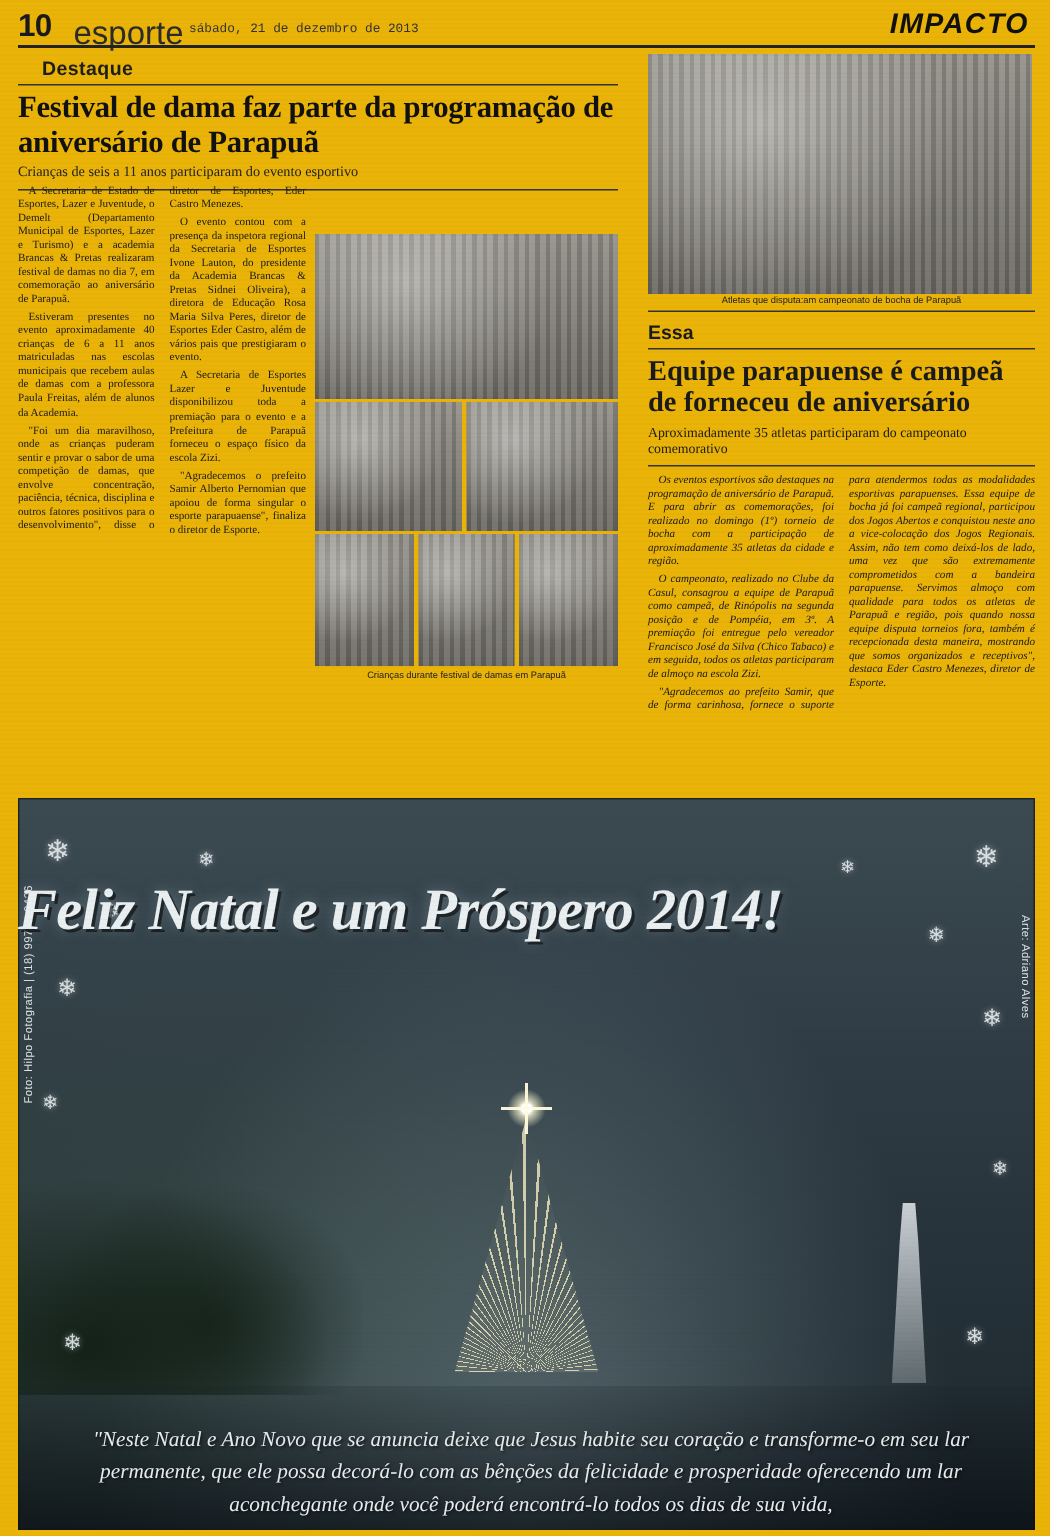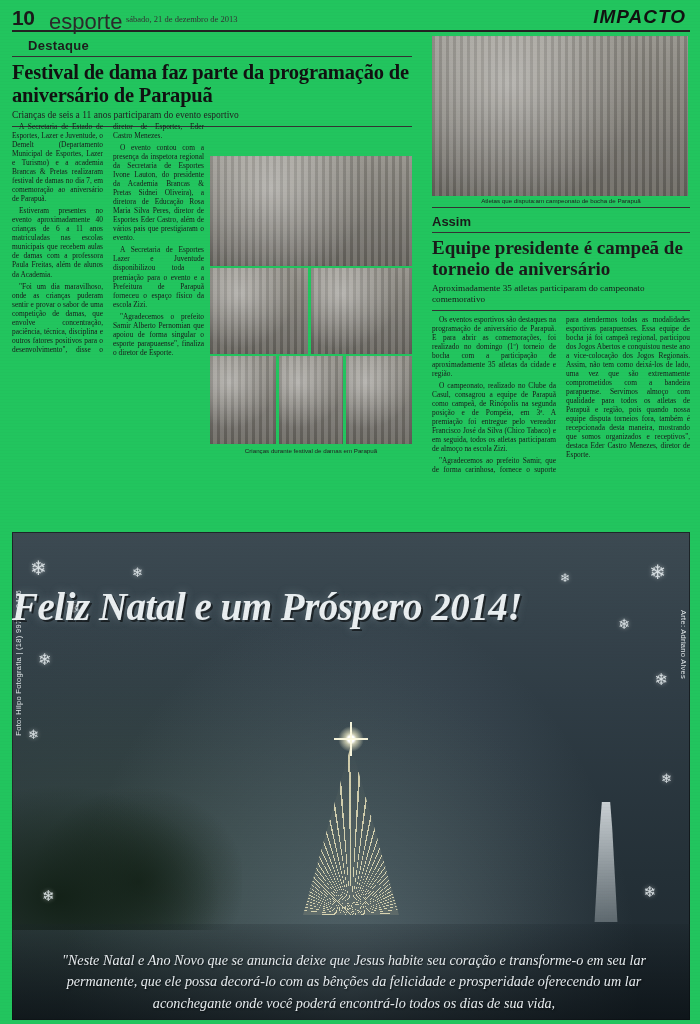"10" .page { background: #22c55e -> #eab308 }
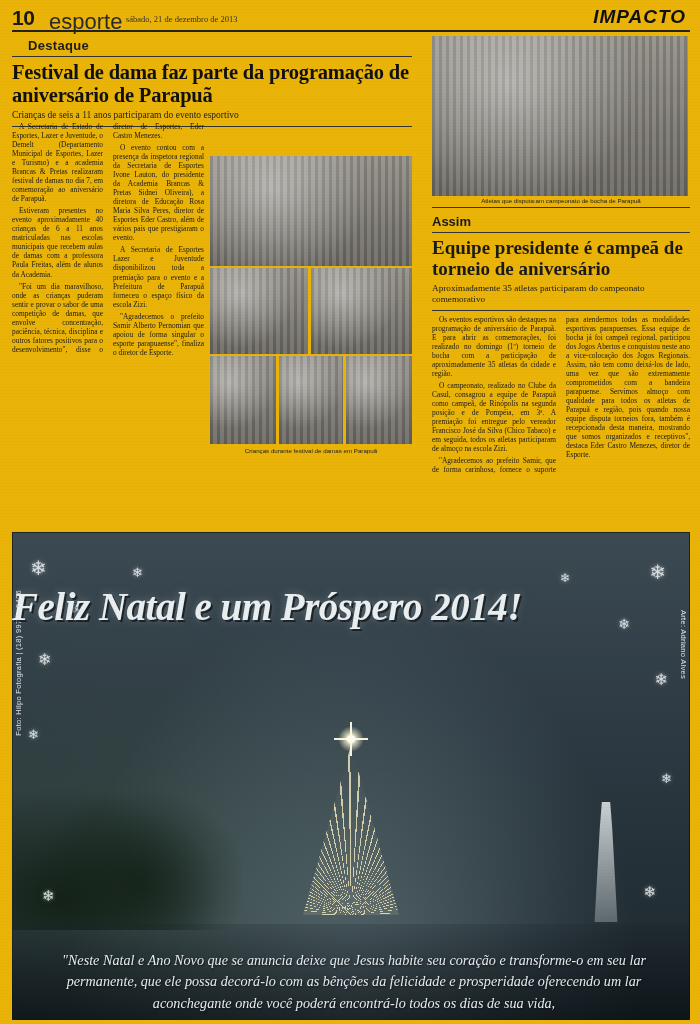"sábado, 21 de dezembro de" .issue-date { font-family: Liberation Serif, serif -> Liberation Mono, monospace }
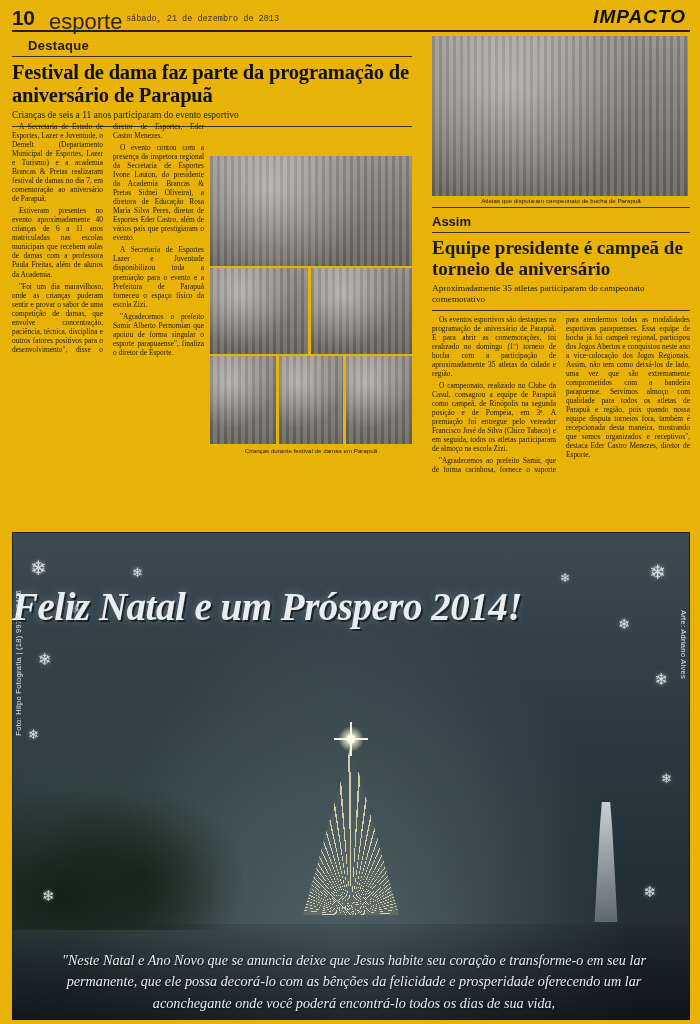"Assim" div.bocha-kicker { text: Assim -> Essa }
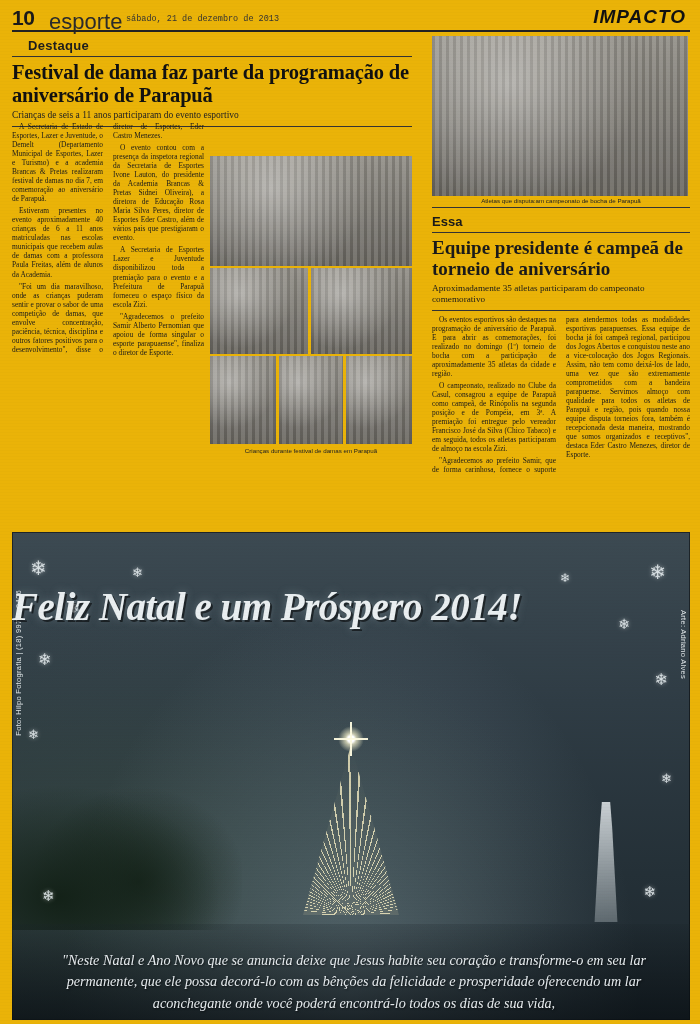"Equipe presidente é campeã de" h2.bocha-head { text: presidente é campeã de torneio -> parapuense é campeã de forneceu }
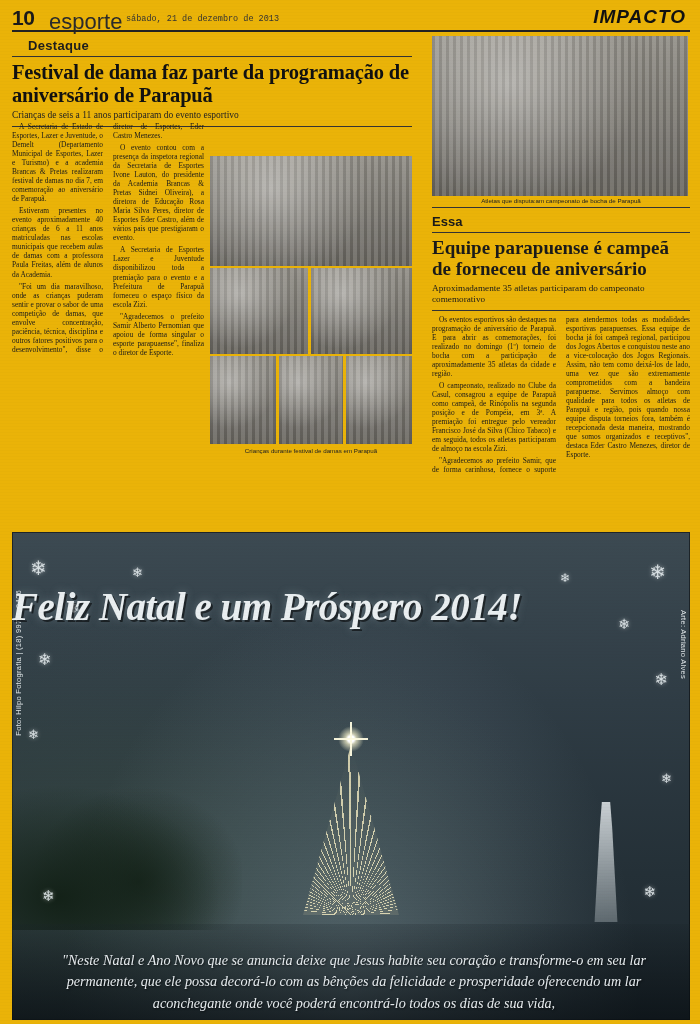"Os eventos esportivos são destaques" .rightbody { font-style: none -> italic }
